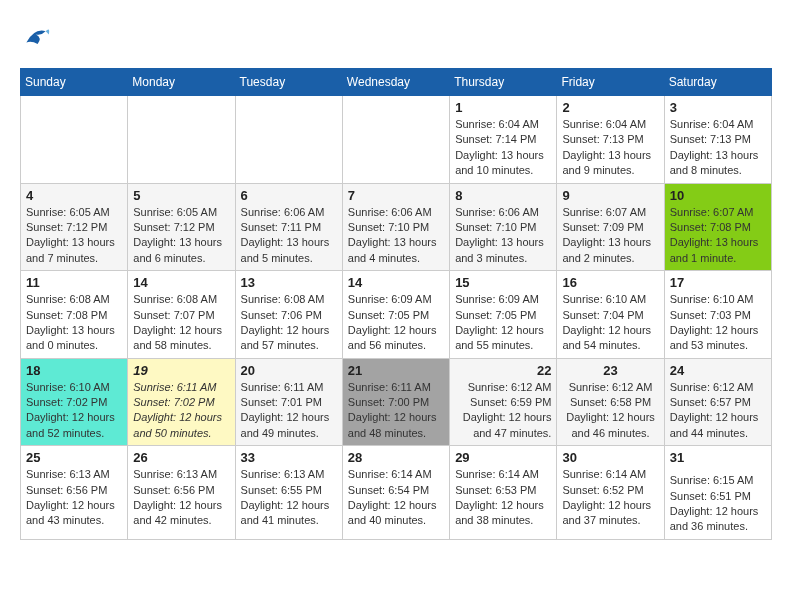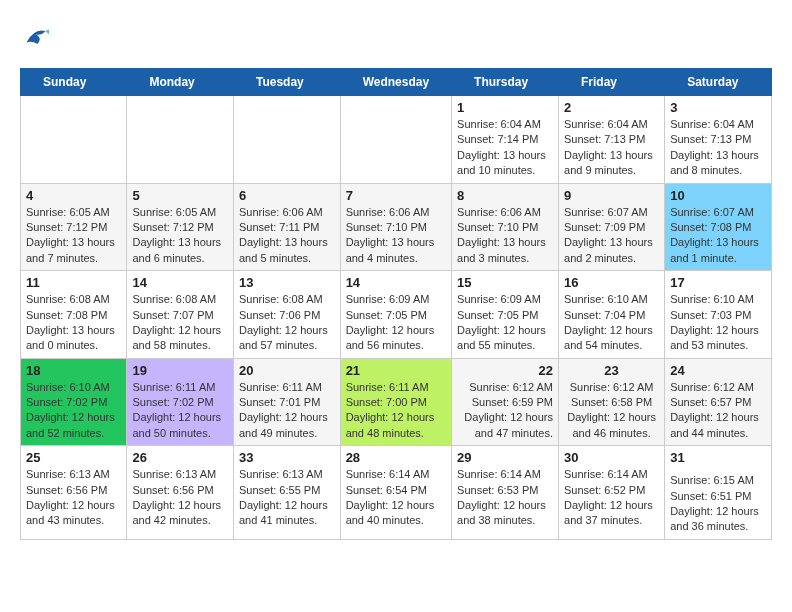"Sunday" .calendar th { font-weight: bold -> normal; padding: 6px 22px -> 6px 4px }
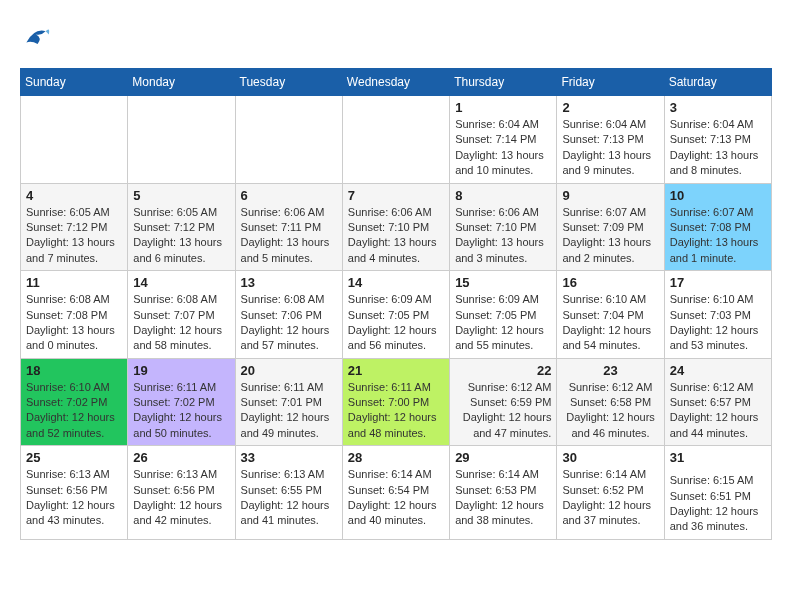"10" td { background: #7dd3fc -> #84cc16 }
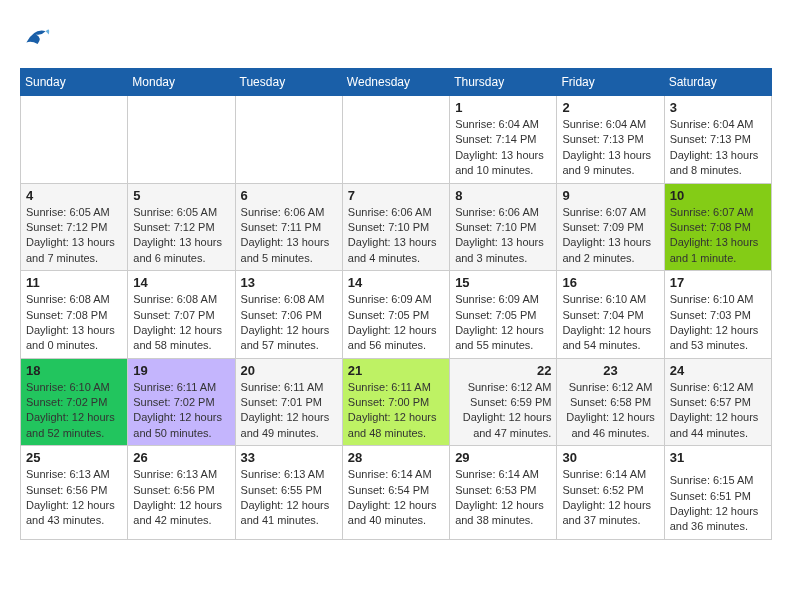"18" td { background: #22c55e -> #5eead4 }
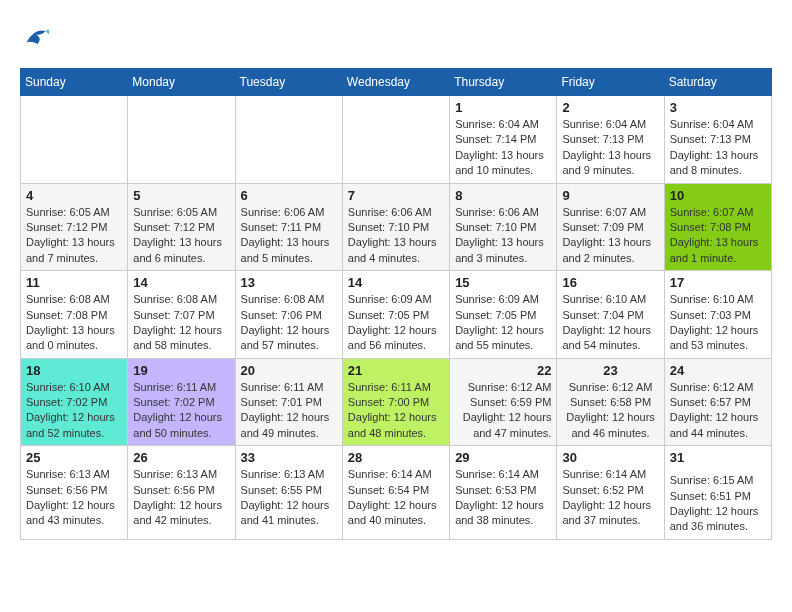"19" td { background: #c4b5fd -> #fef9c3; font-style: none -> italic }
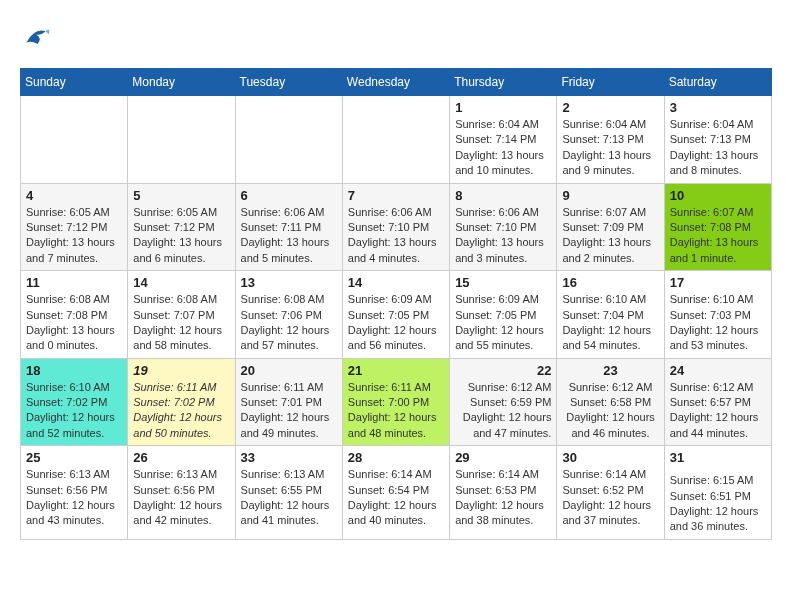"21" td { background: #bef264 -> #a3a3a3 }
